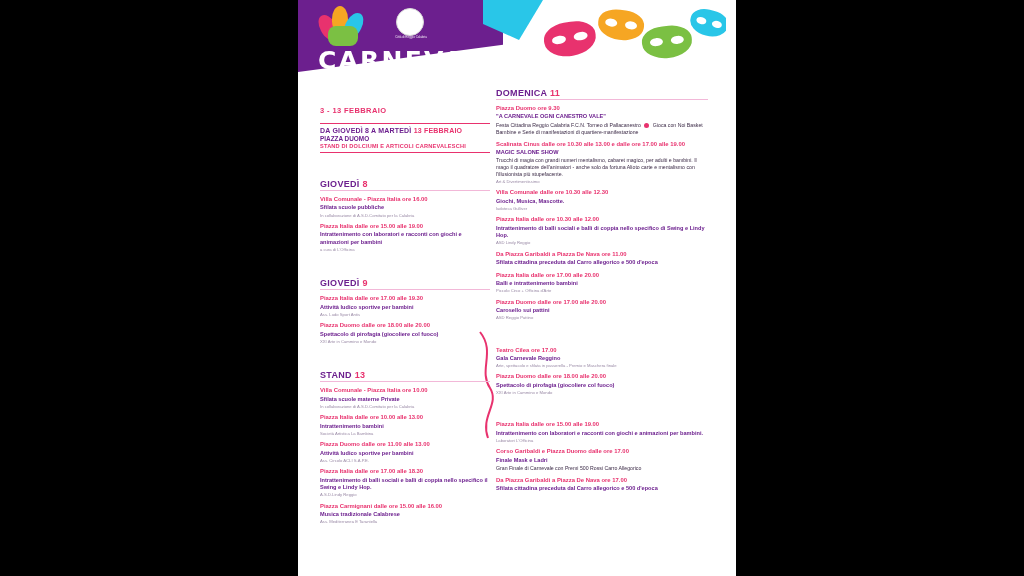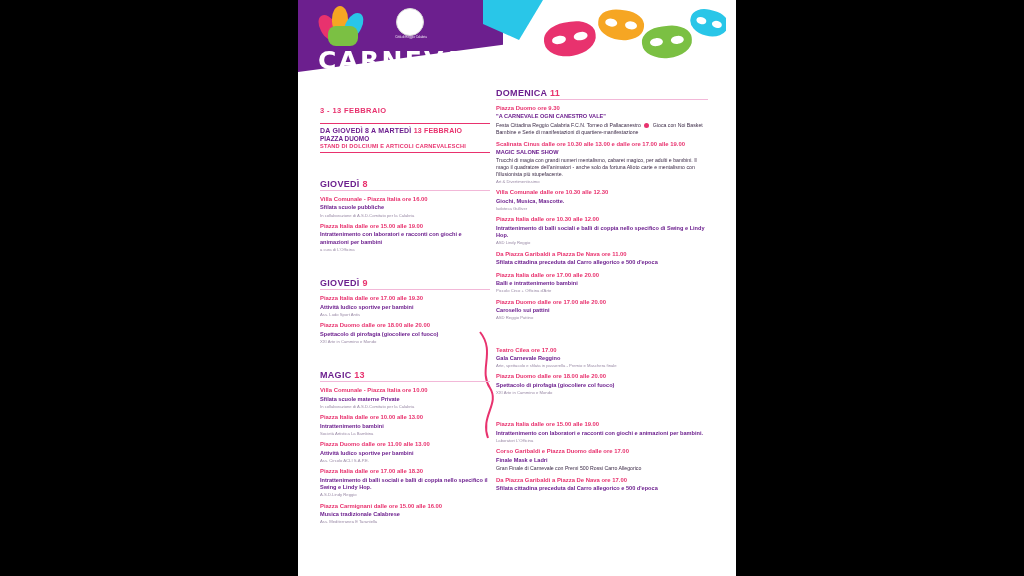"MAGIC" span { text: MAGIC -> STAND }
